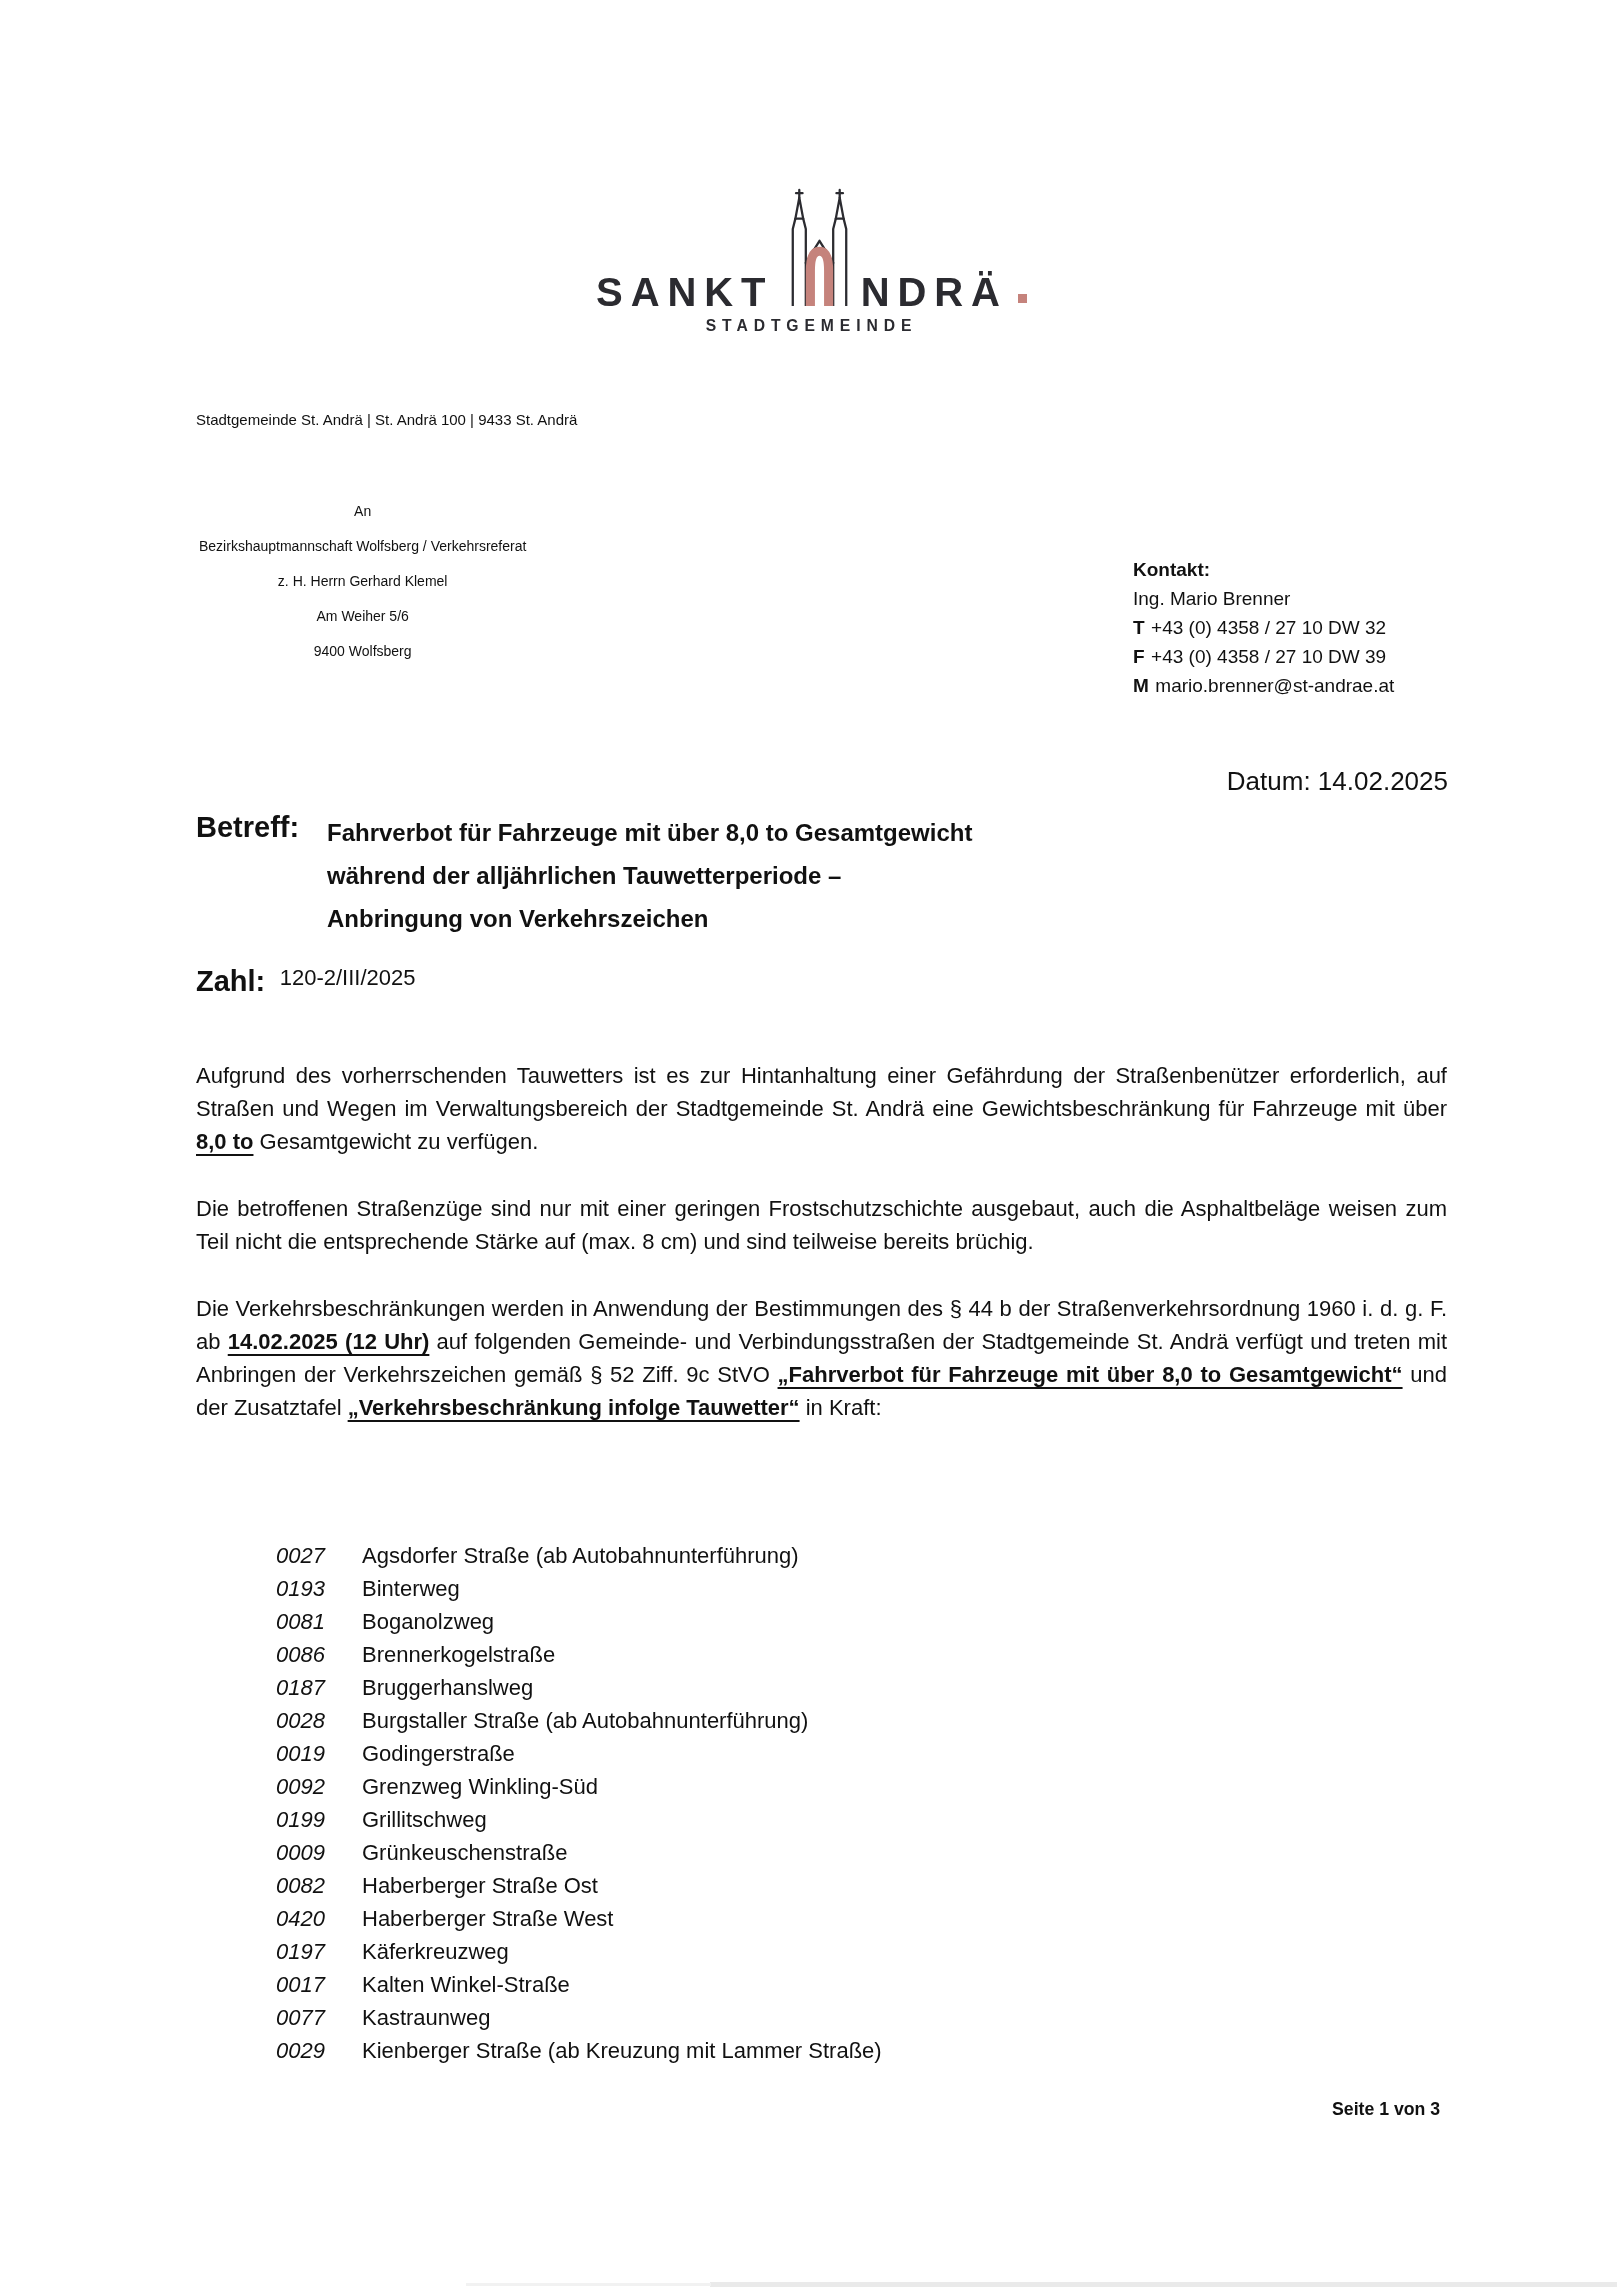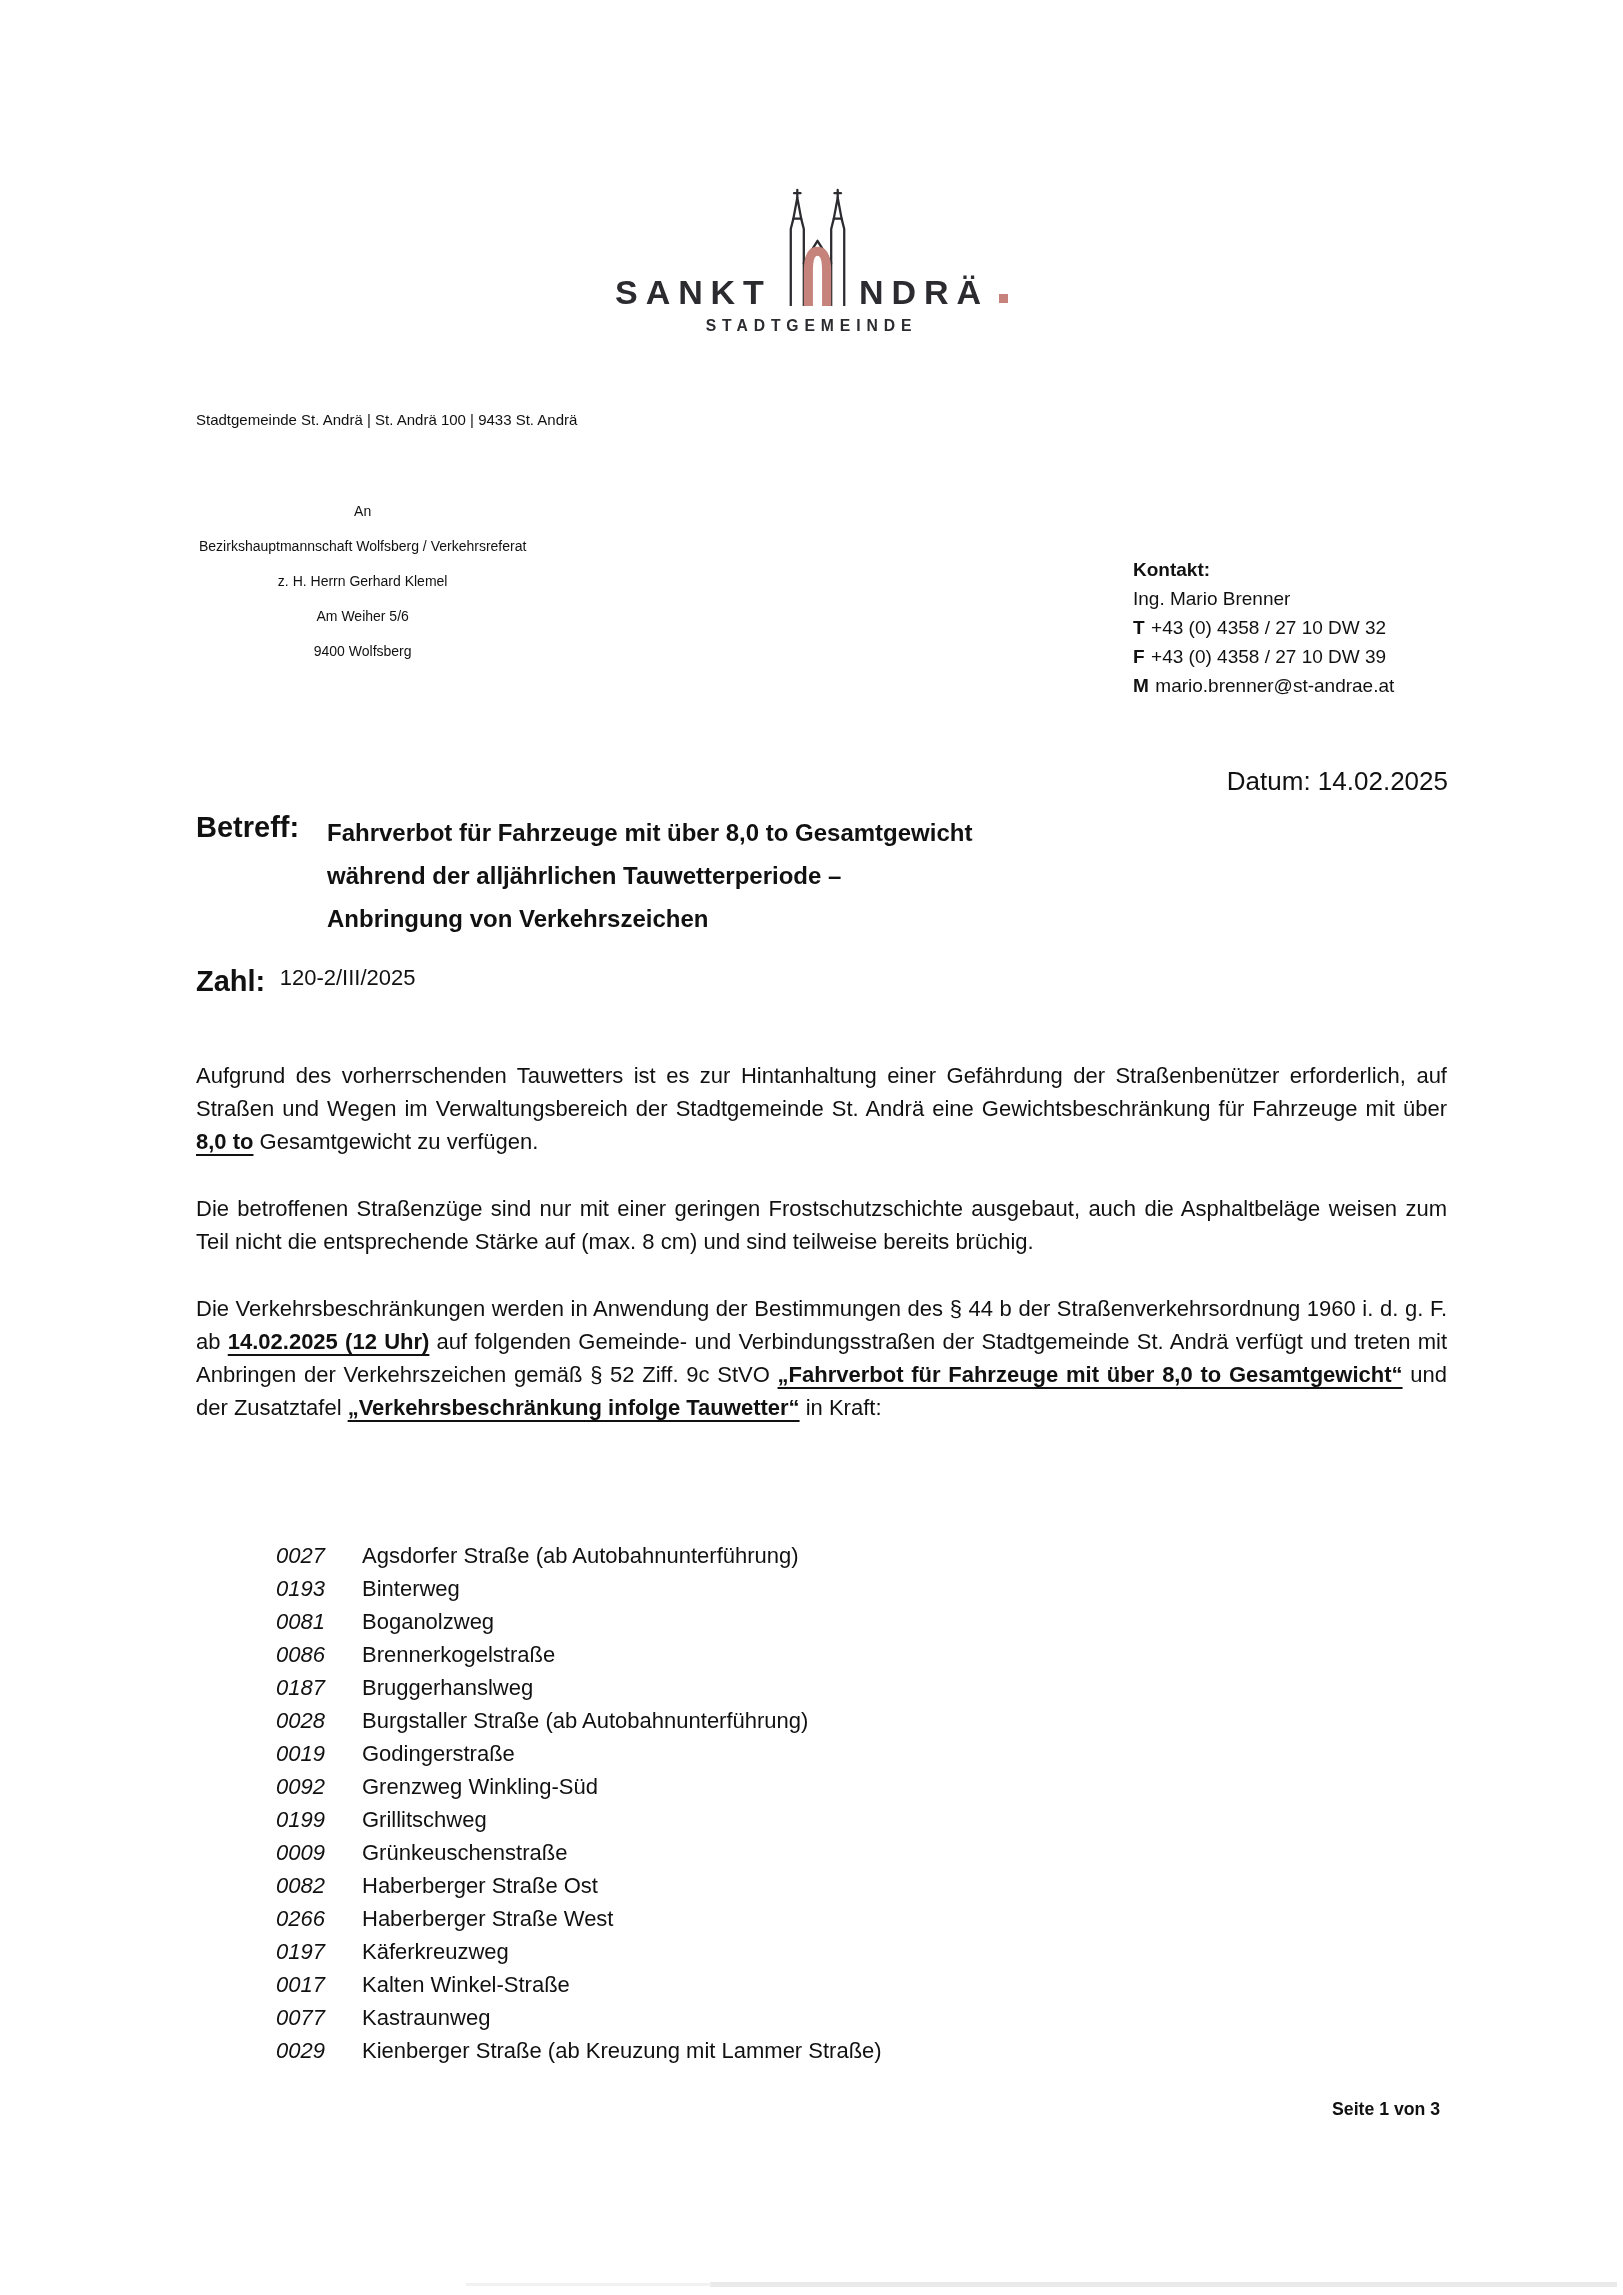"SANKT" .brand { font-size: 34px -> 40px }
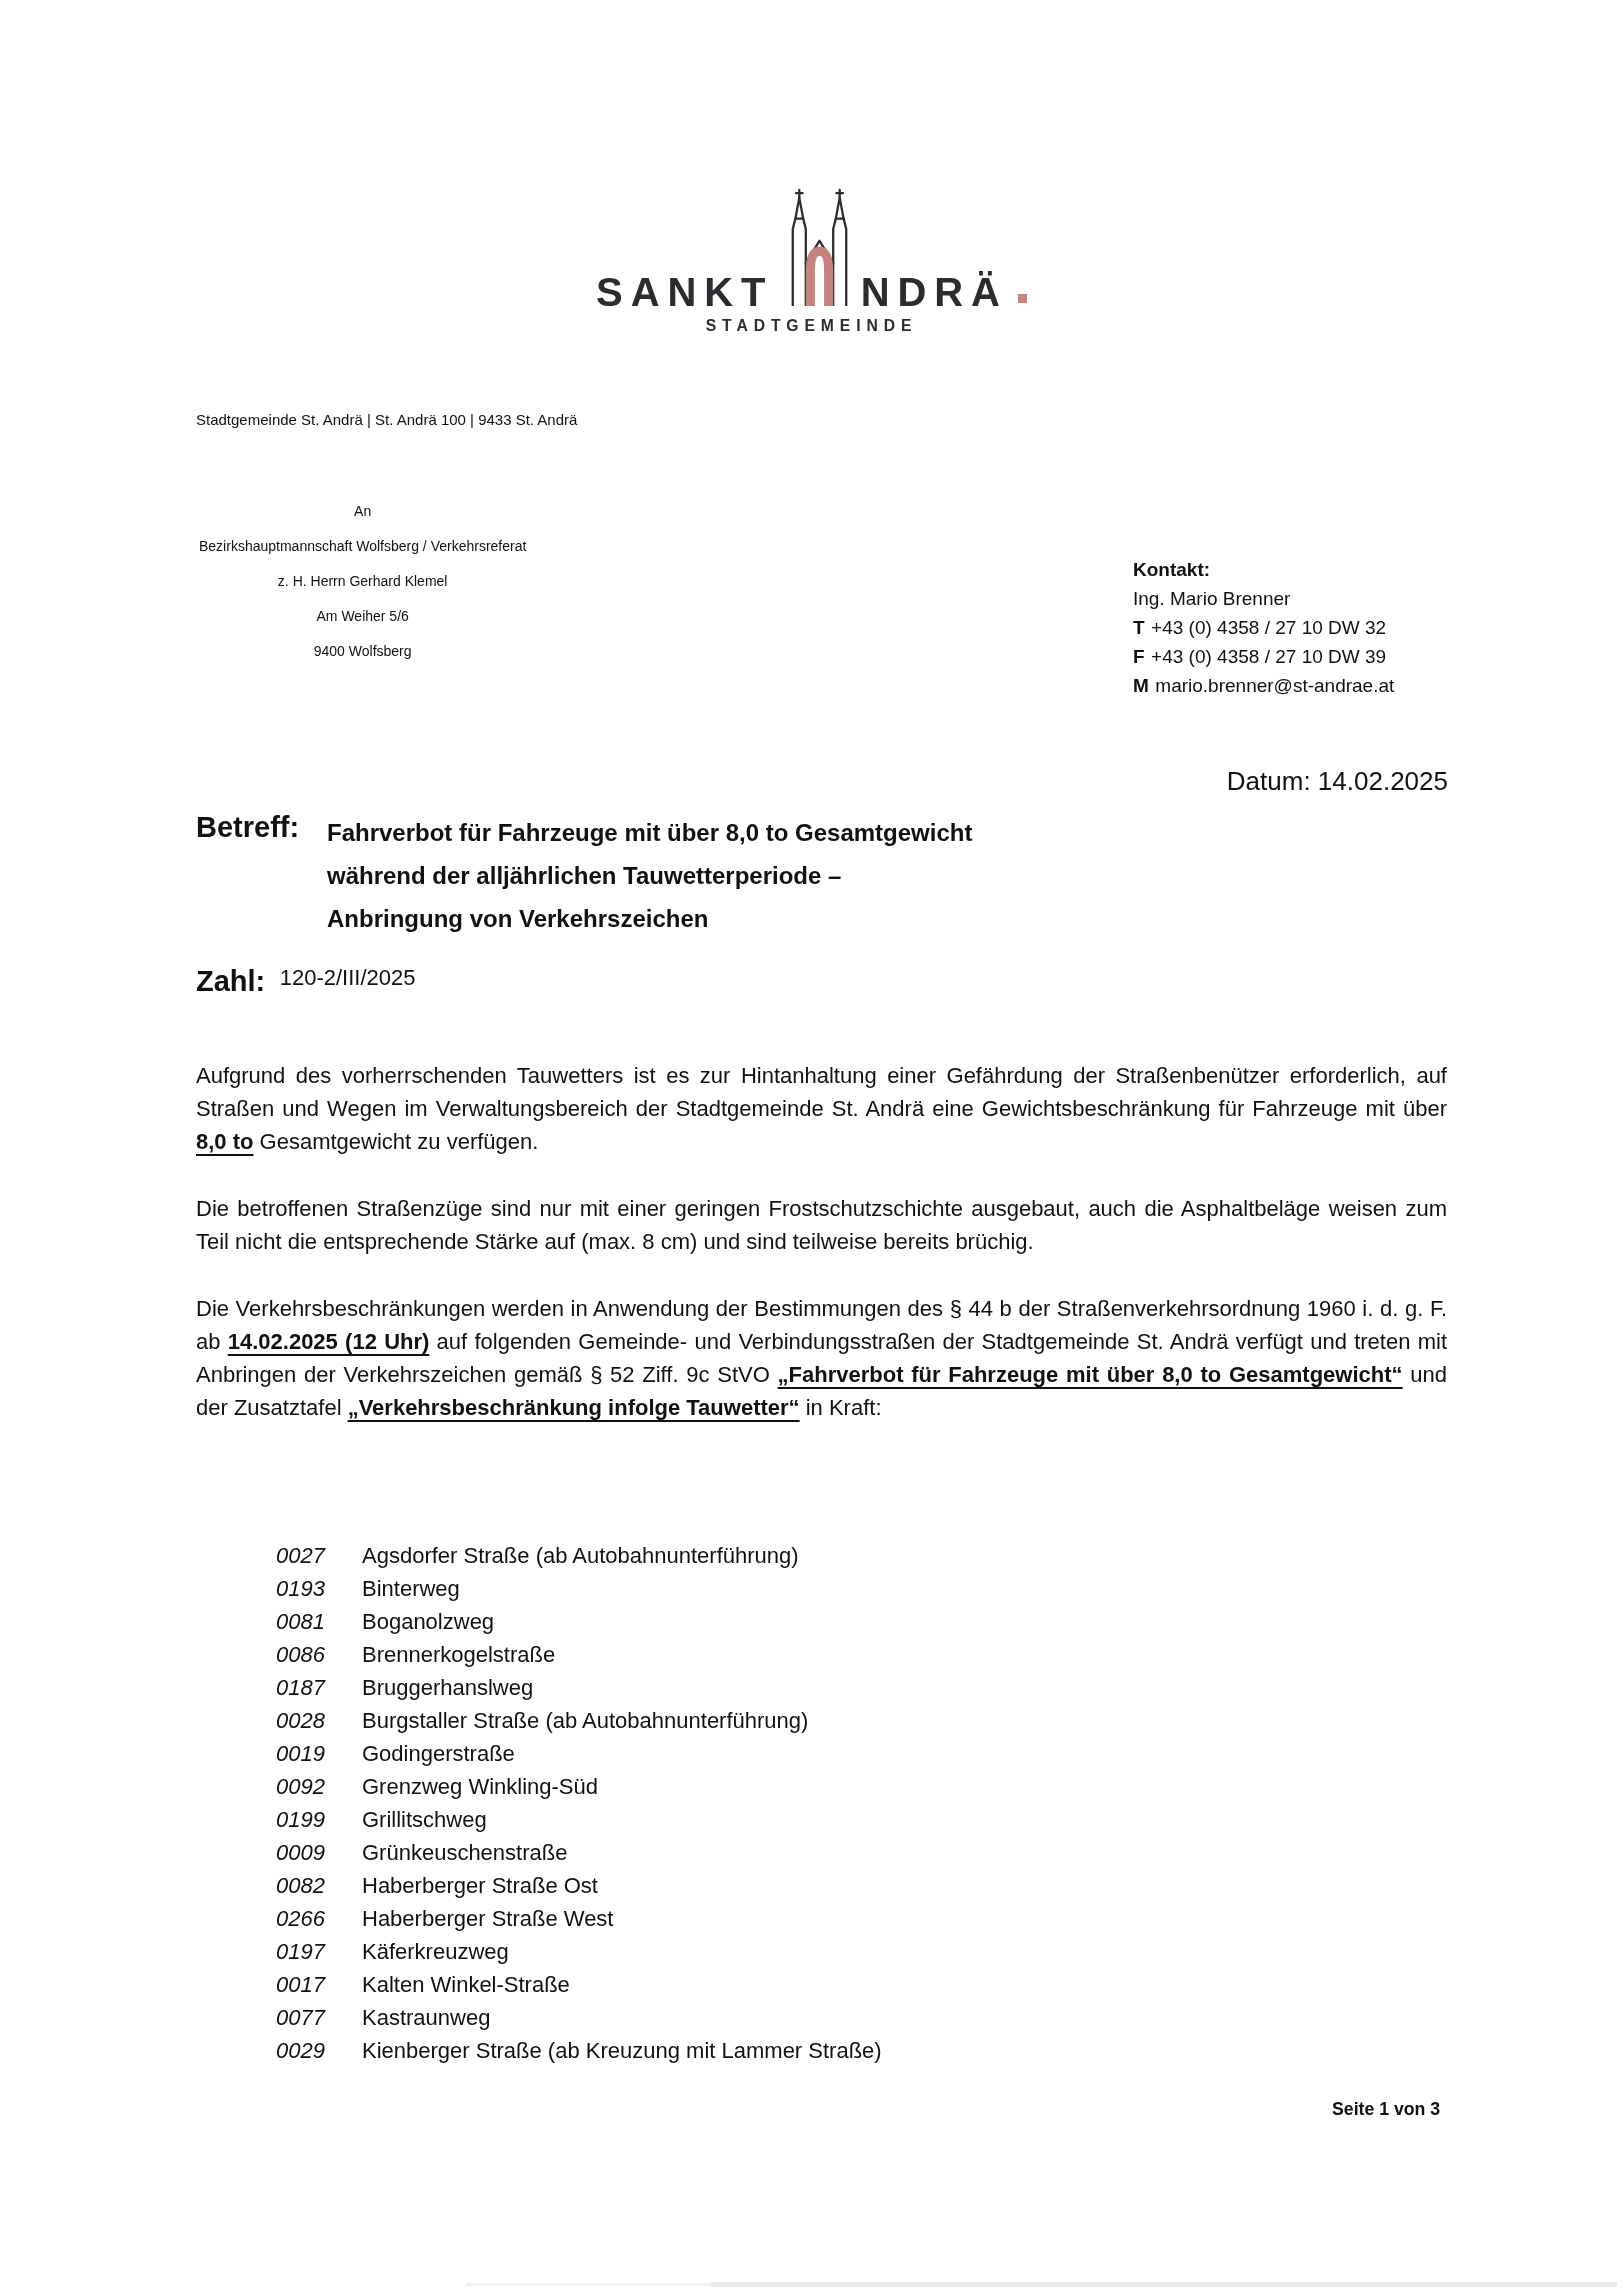"0266" span.street-code { text: 0266 -> 0420 }
